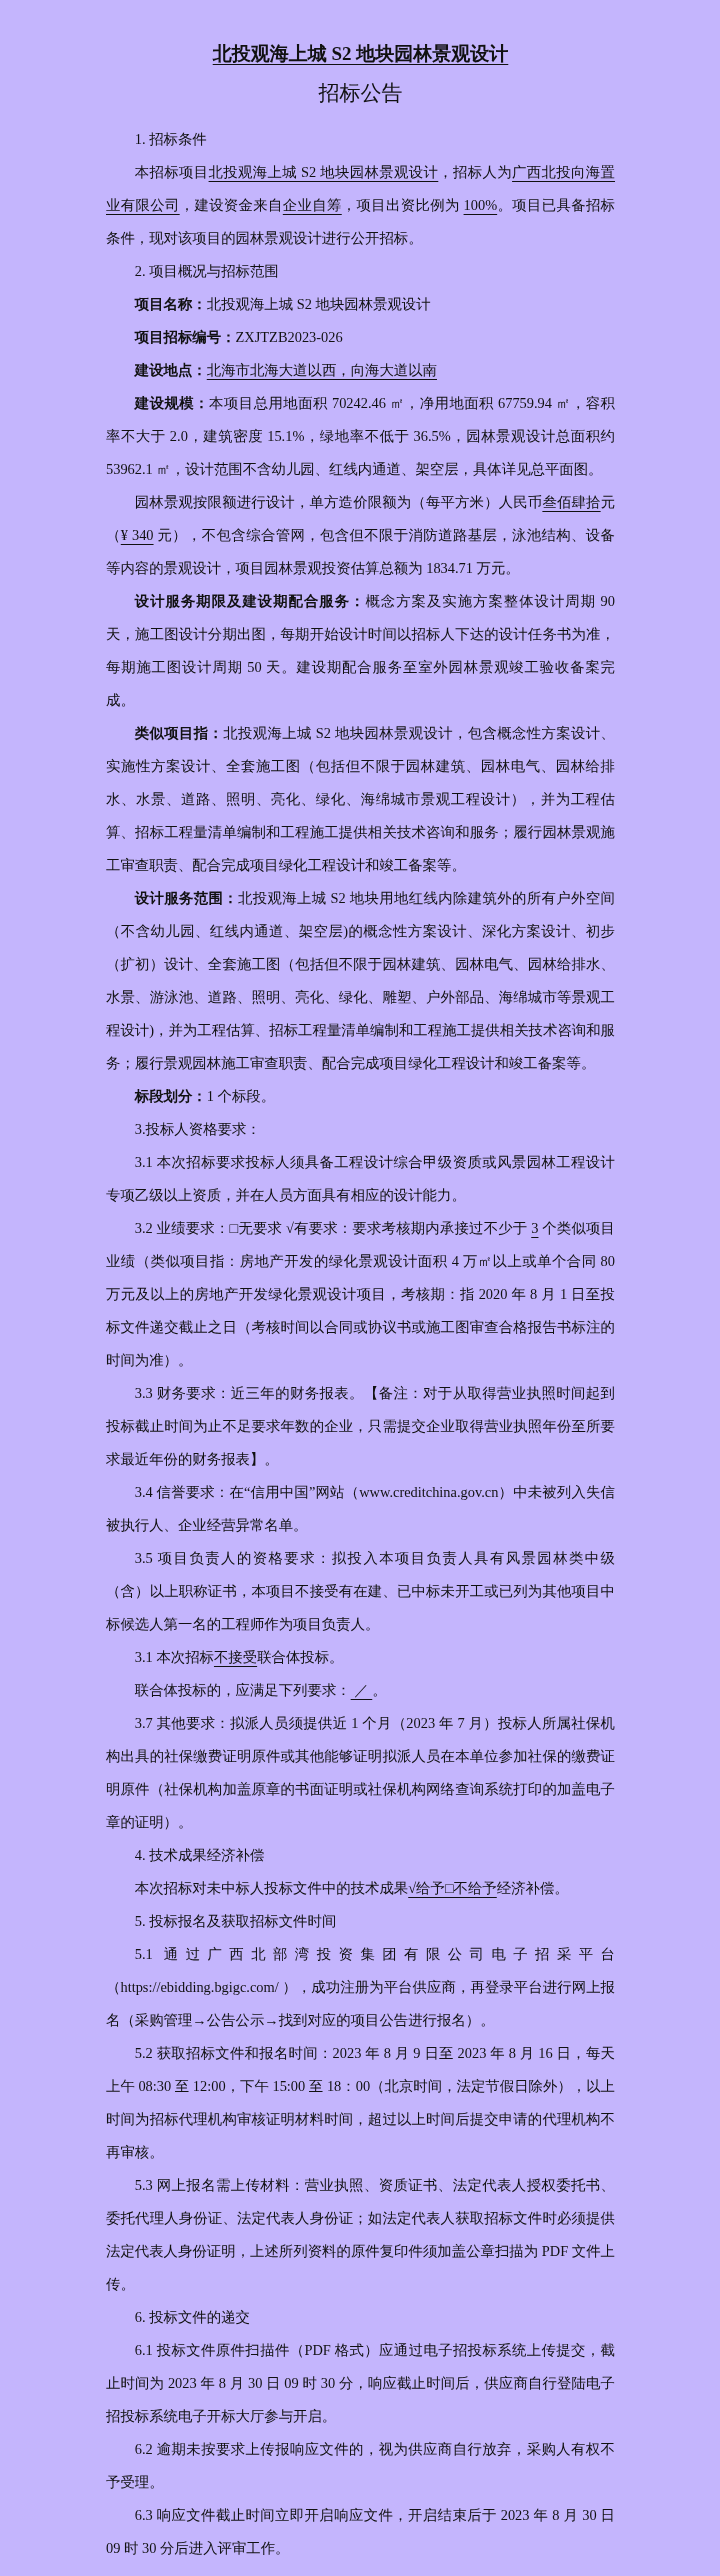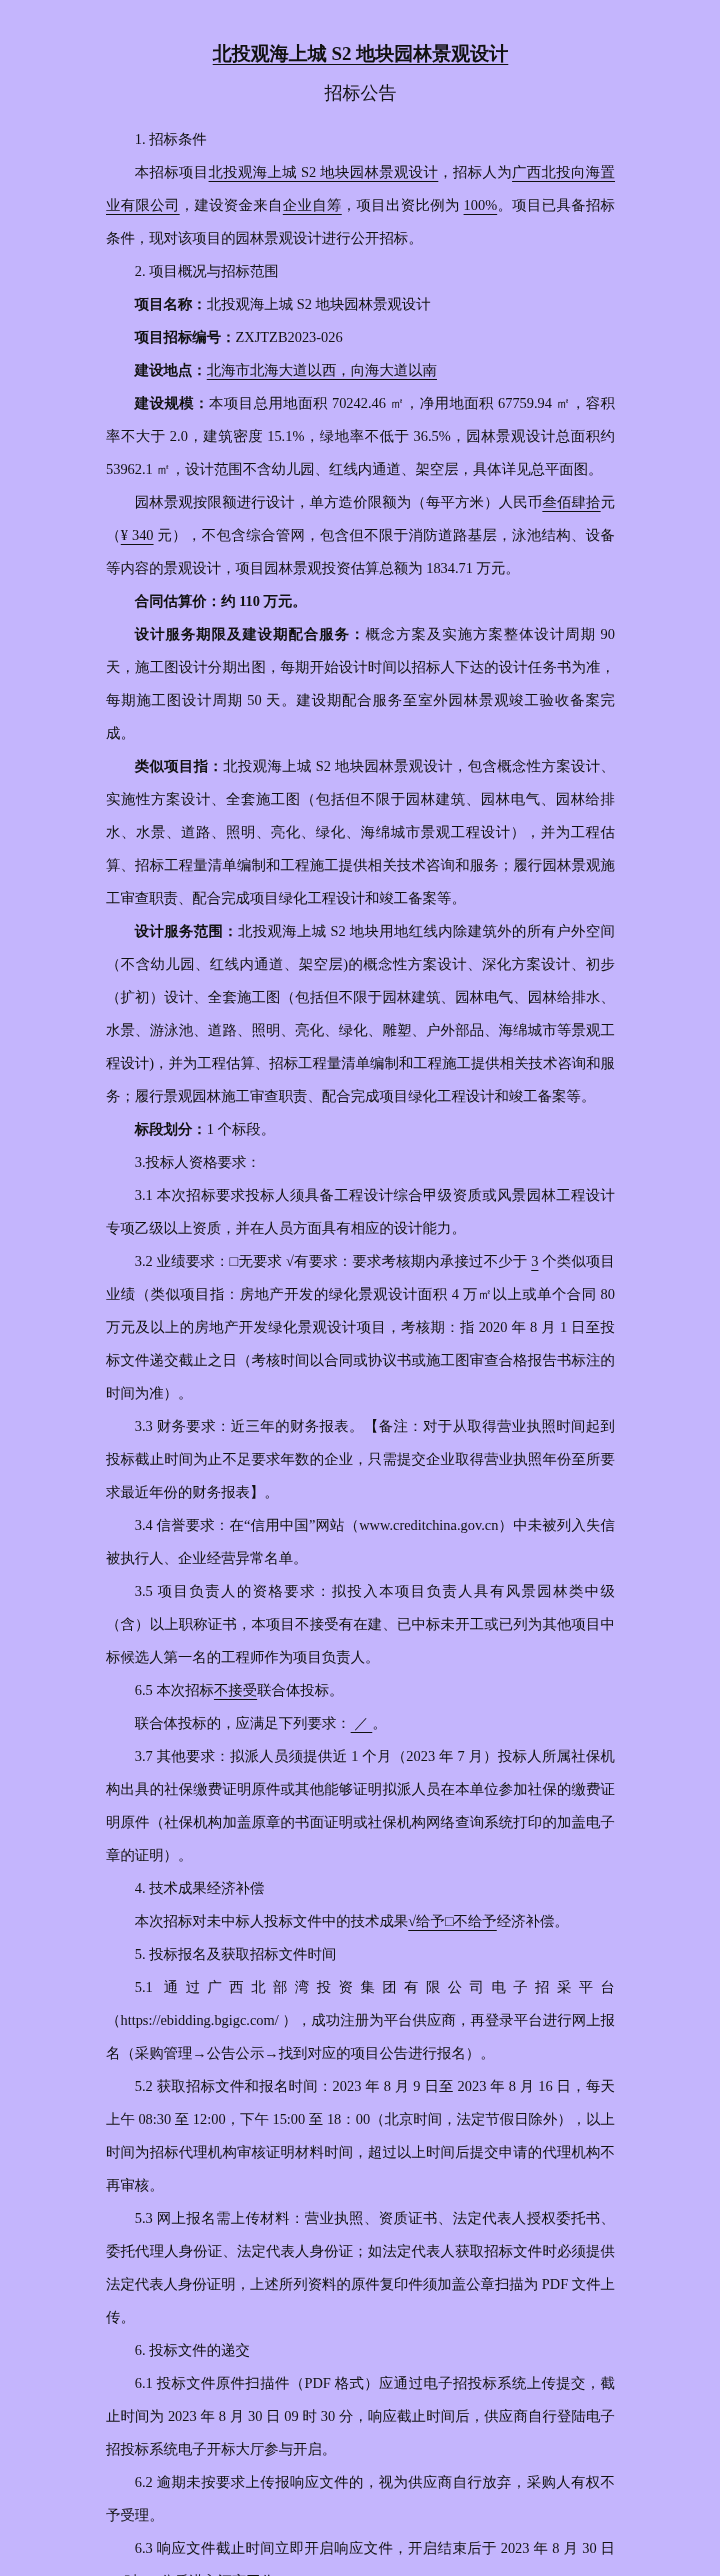"招标公告" .subtitle { font-size: 18px -> 21px }
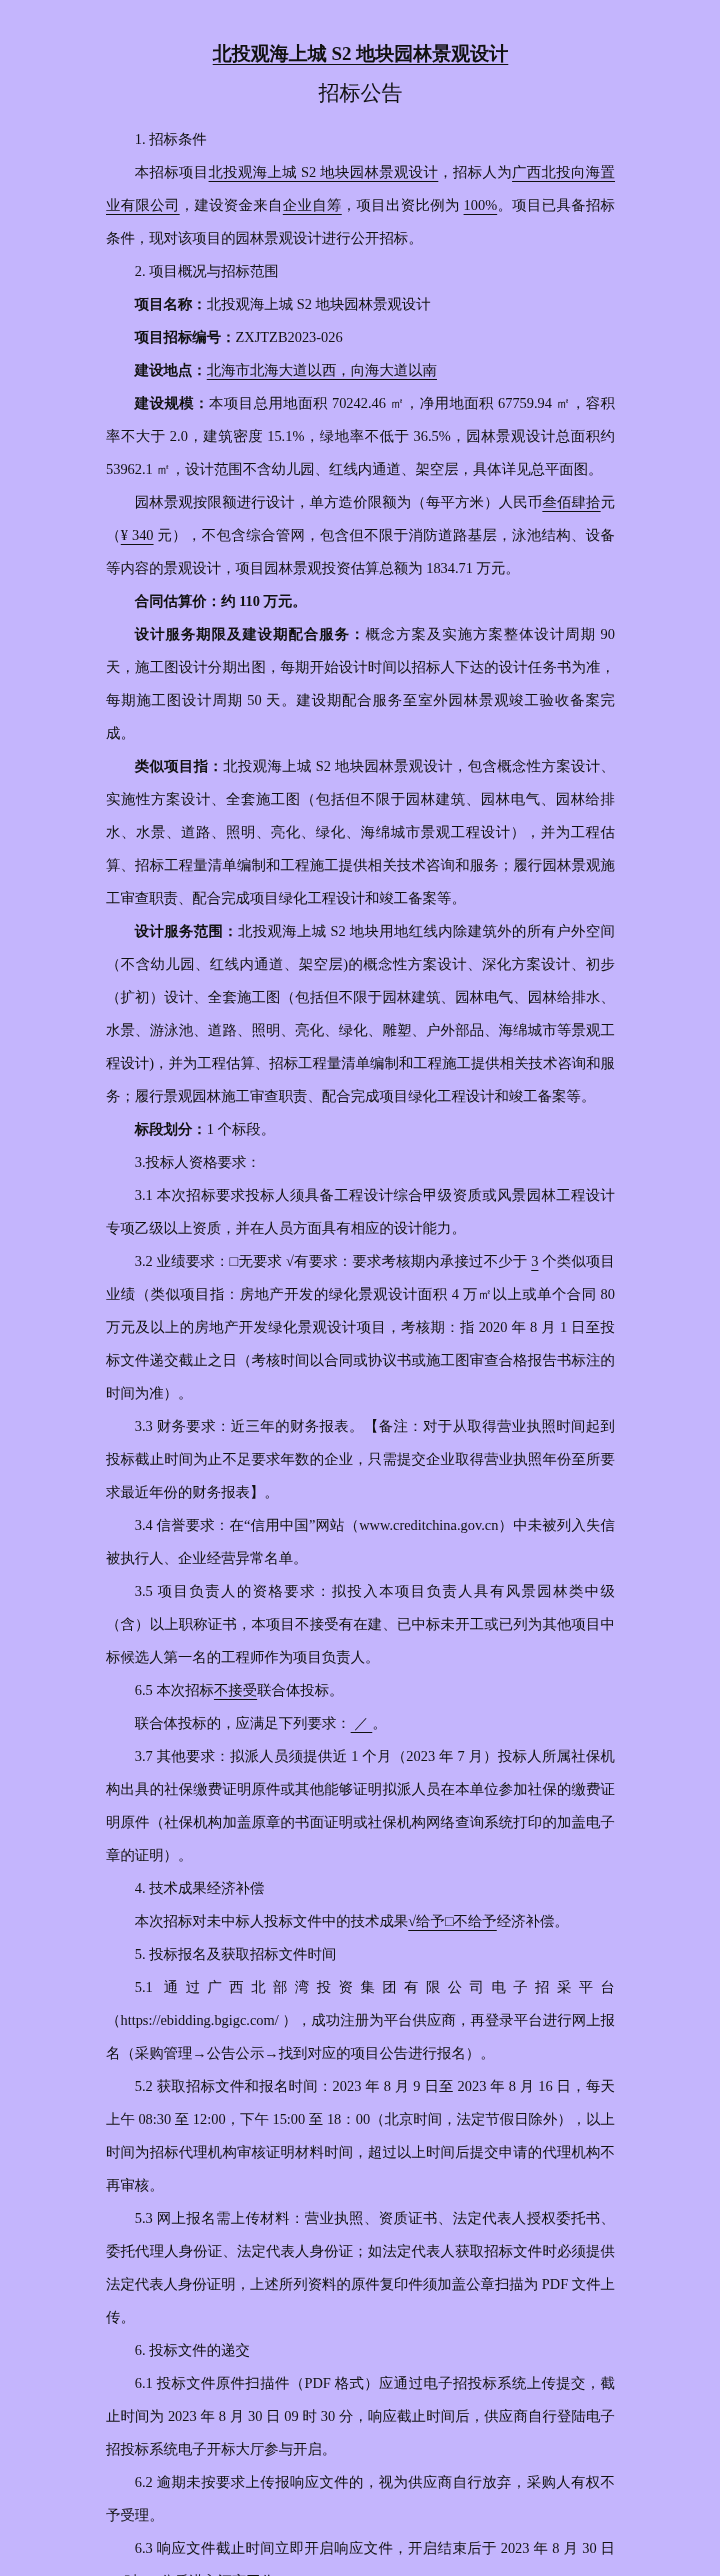"合同估算价：约 110 万元。" p.body { html: <p><span>合同估算价：</span><span>约 110 万元。</span></p> -> none }
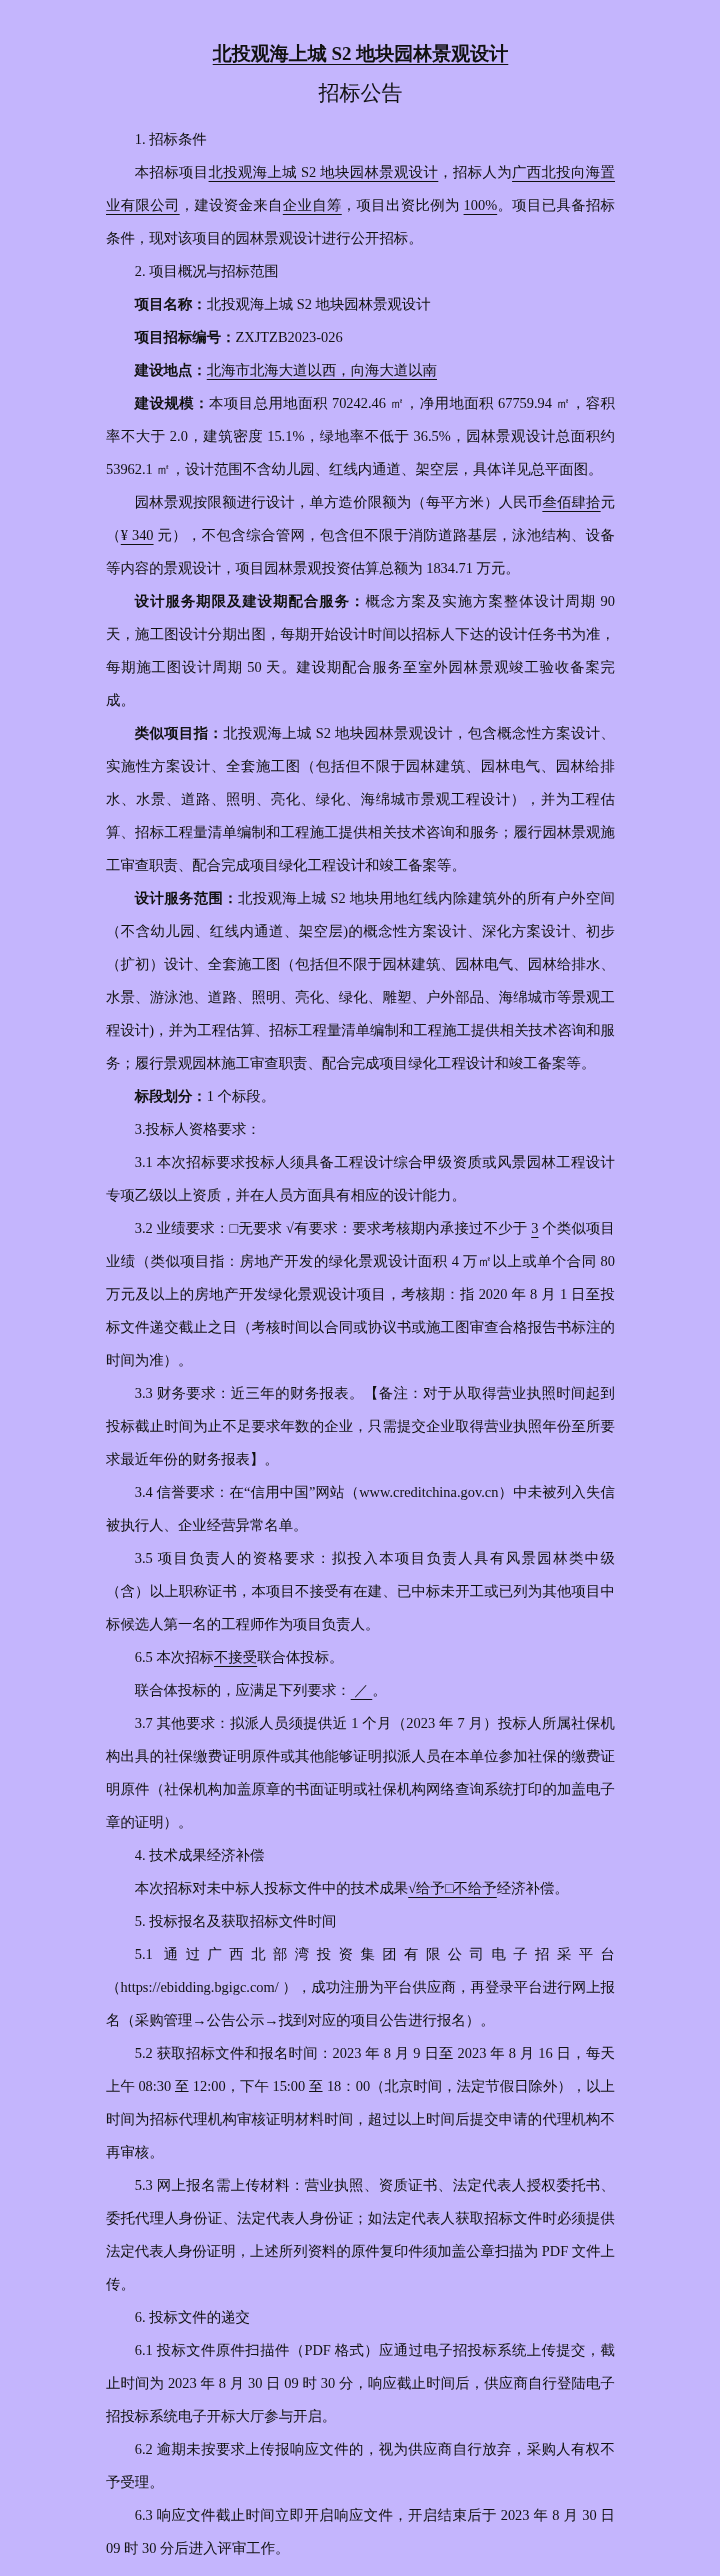"6.5 本次招标" span { text: 6.5 -> 3.1 }
